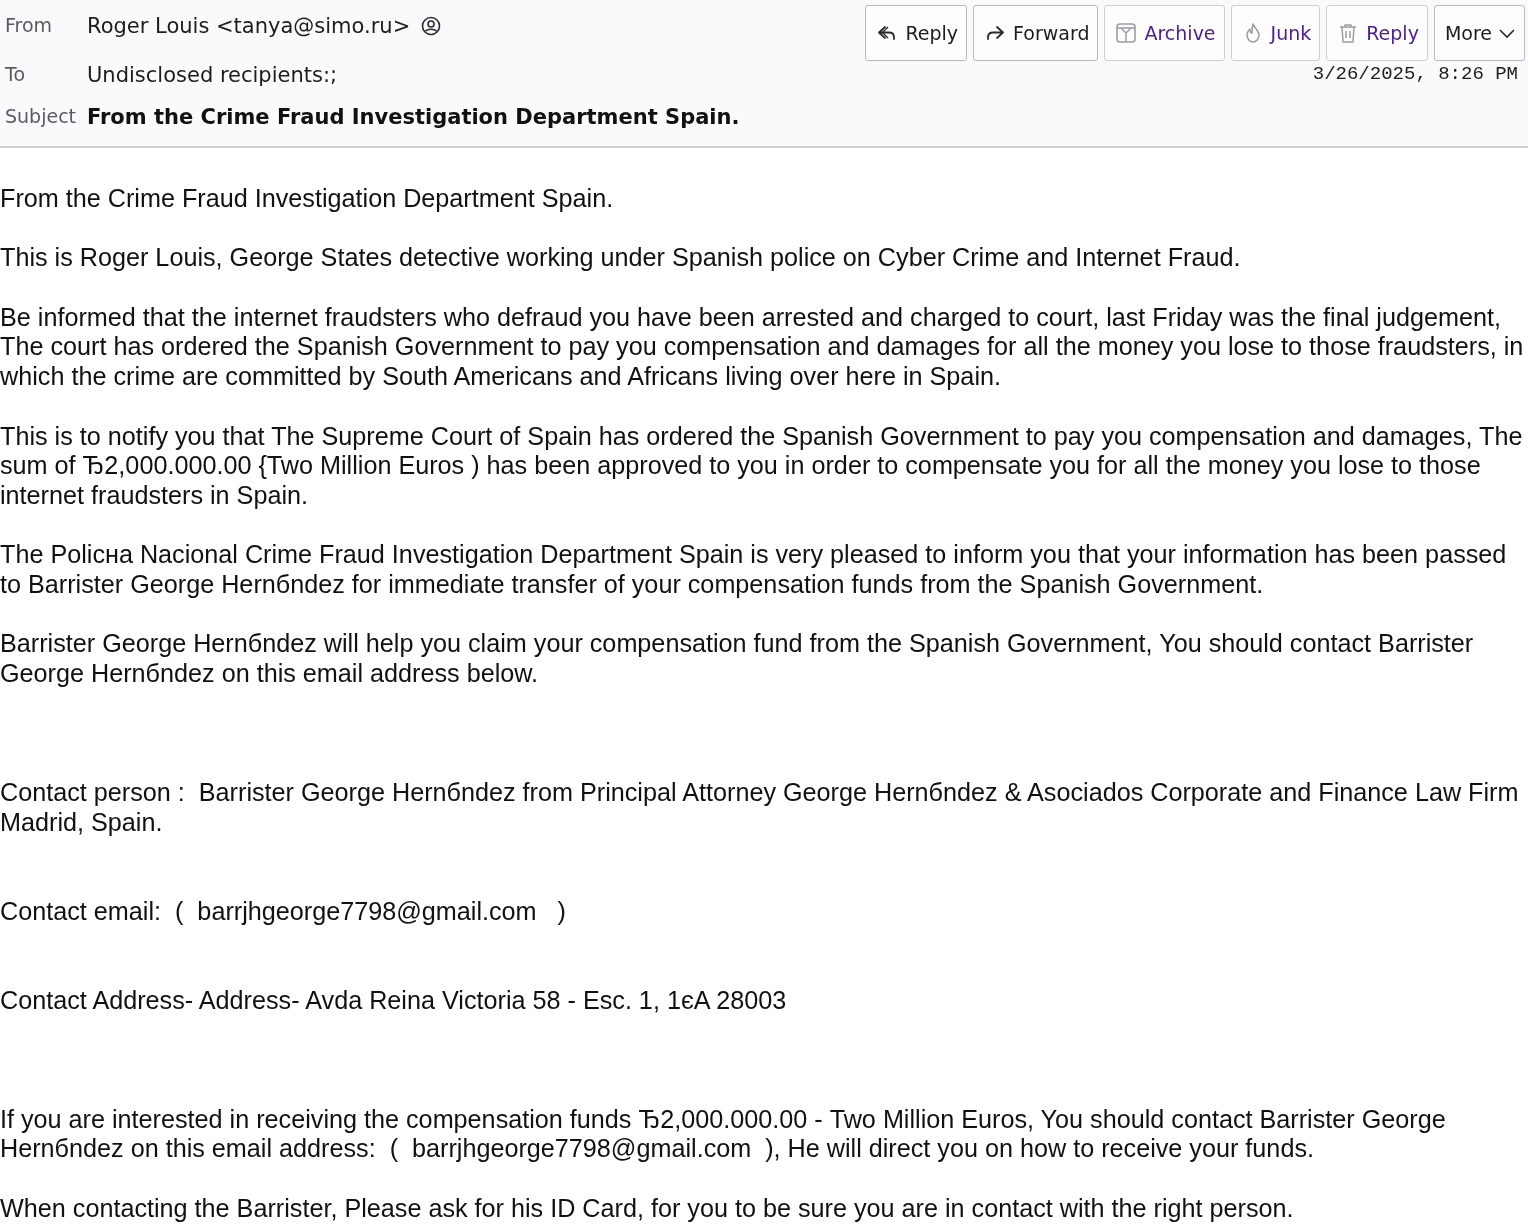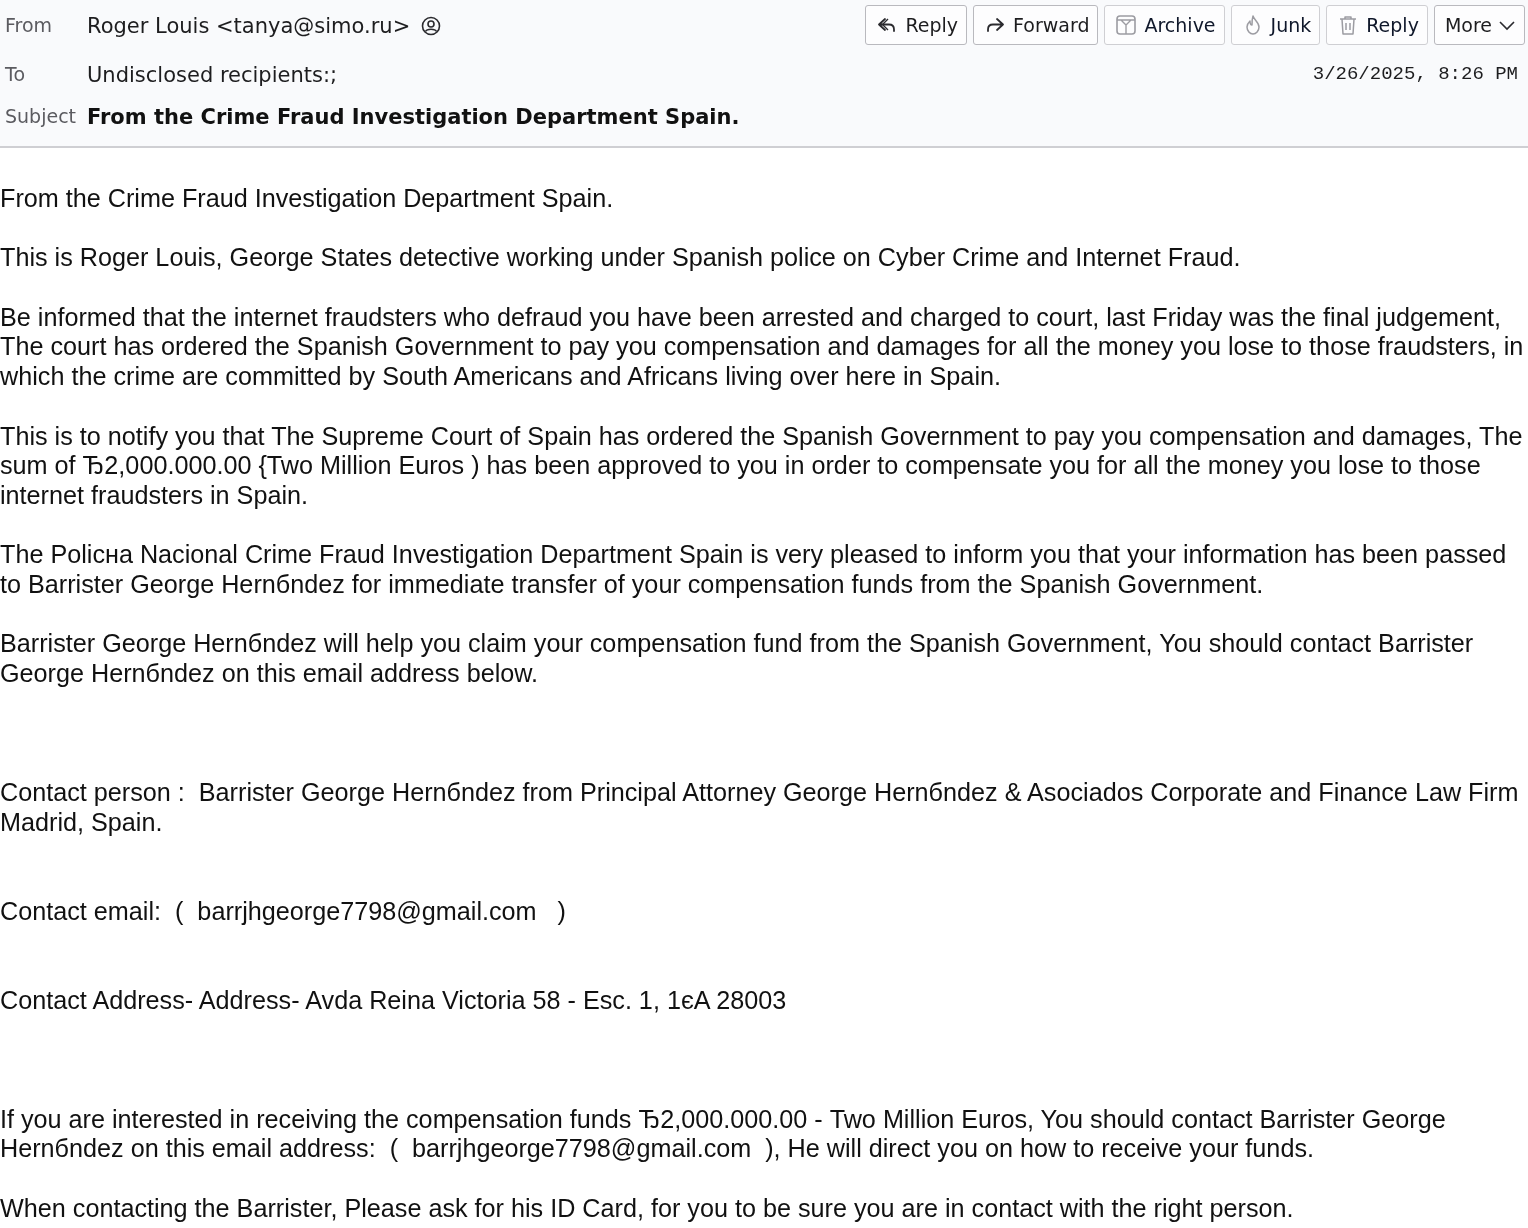"Reply" .tb-btn { height: 40px -> 56px }
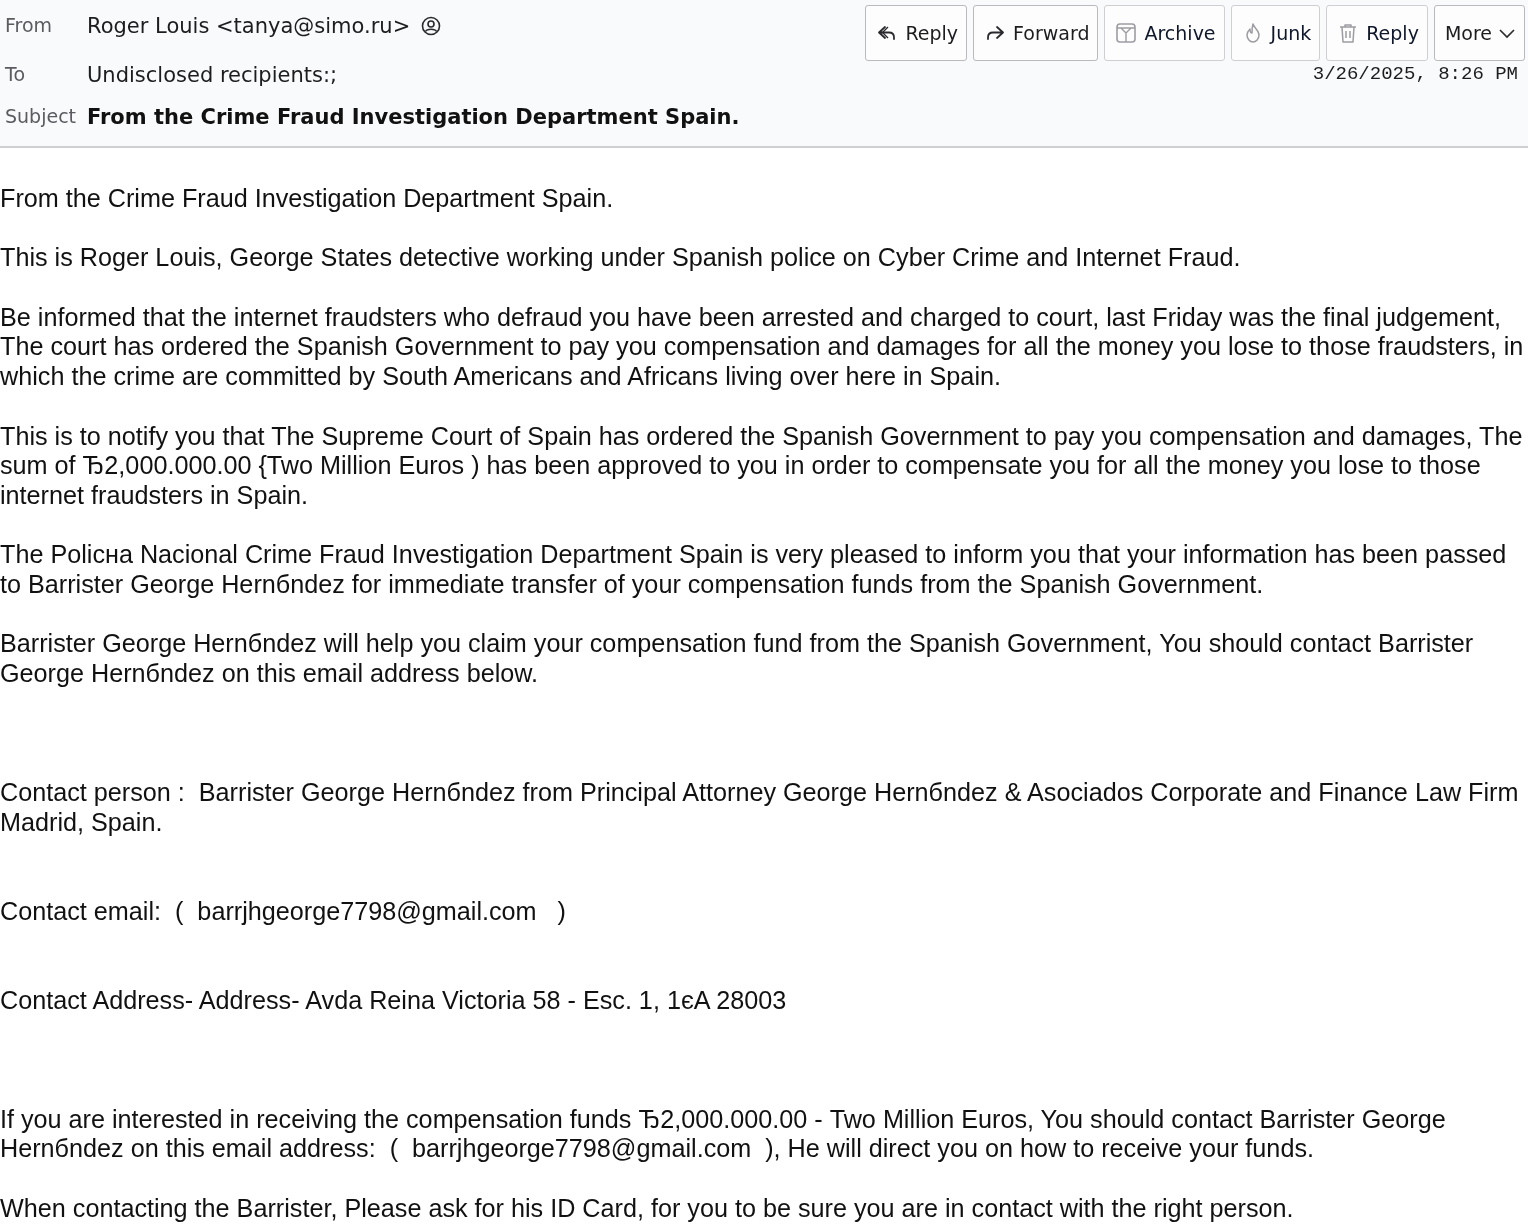"Archive" .tb-btn.disabled { color: #0f172a -> #4c1d95 }
